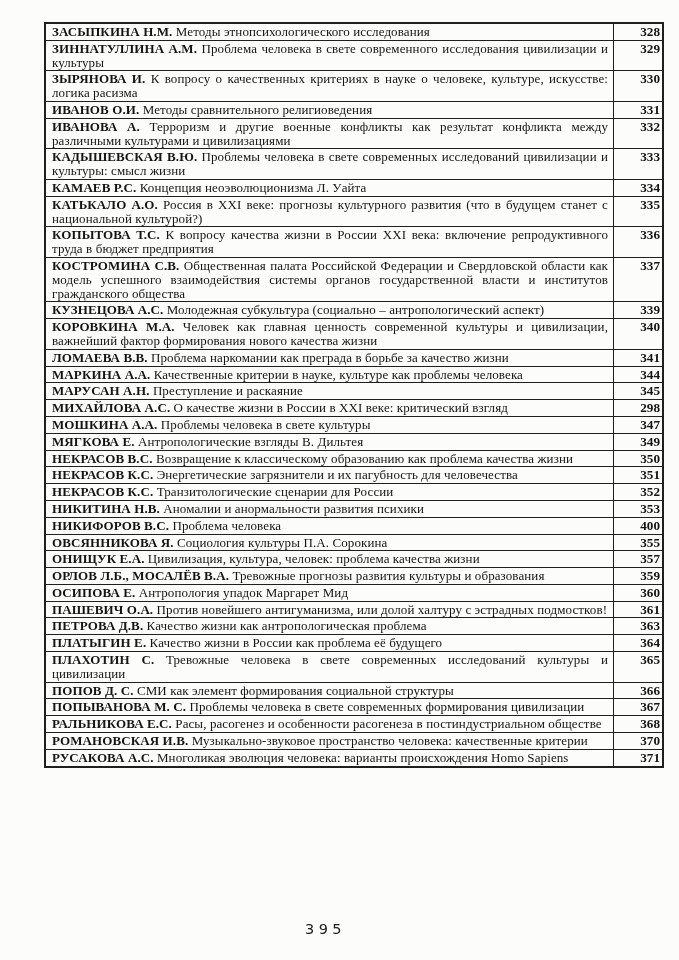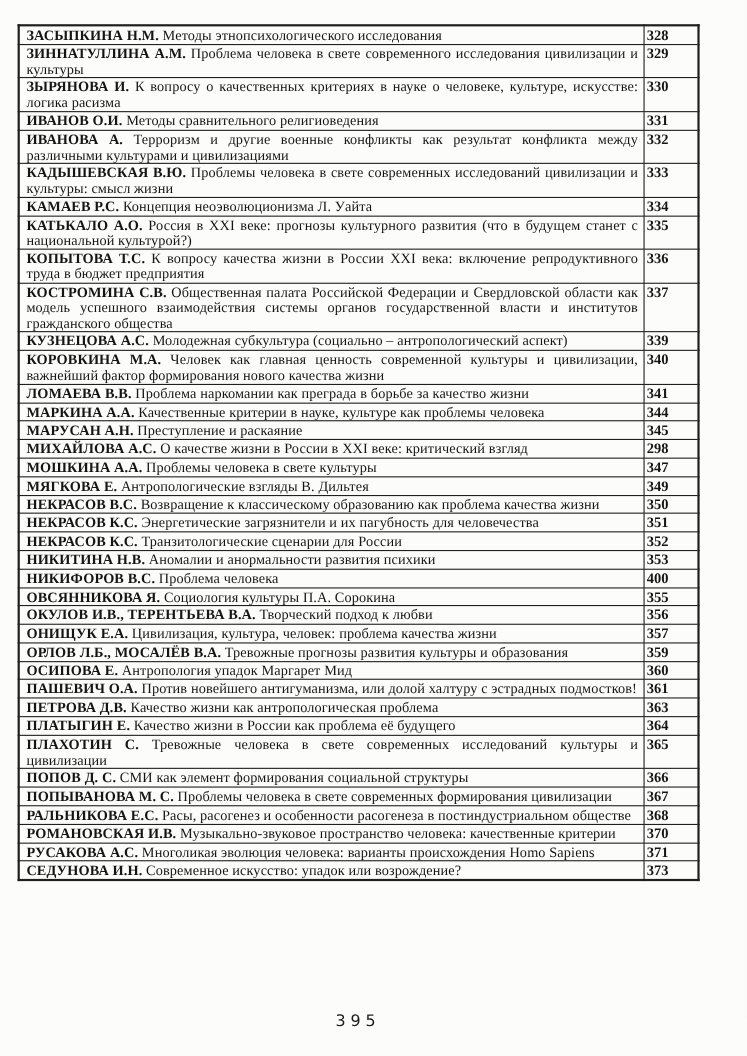"ЗАСЫПКИНА Н.М. Методы" table.index { left: 16px -> 44px }
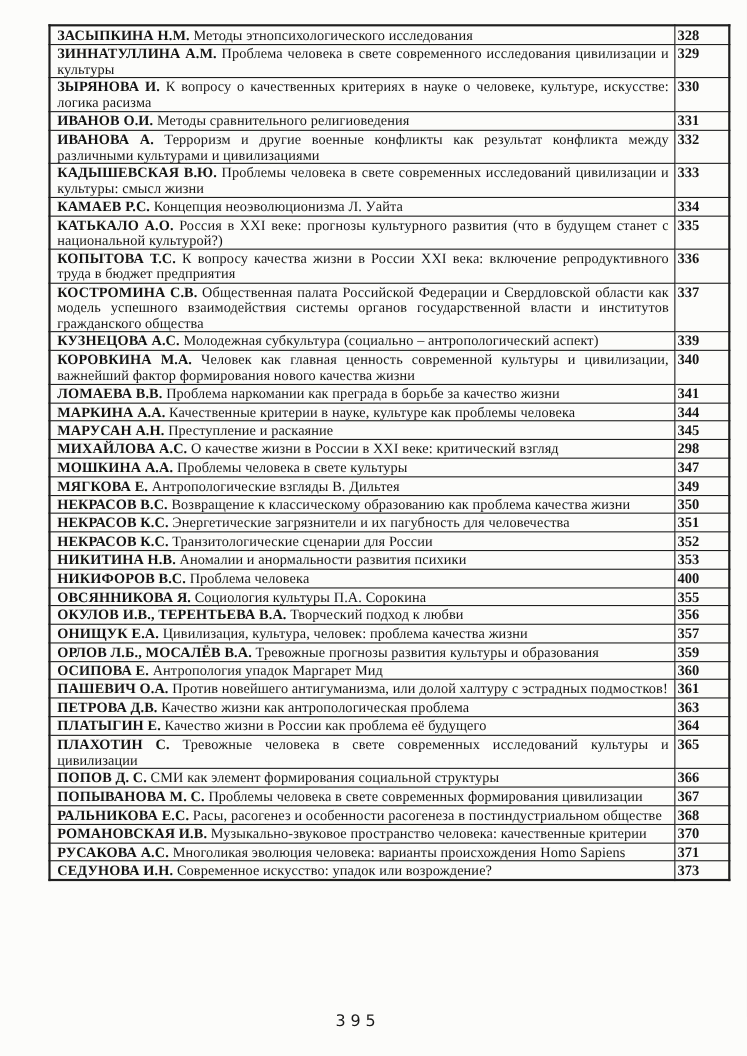"328" td.num { text-align: left -> right }
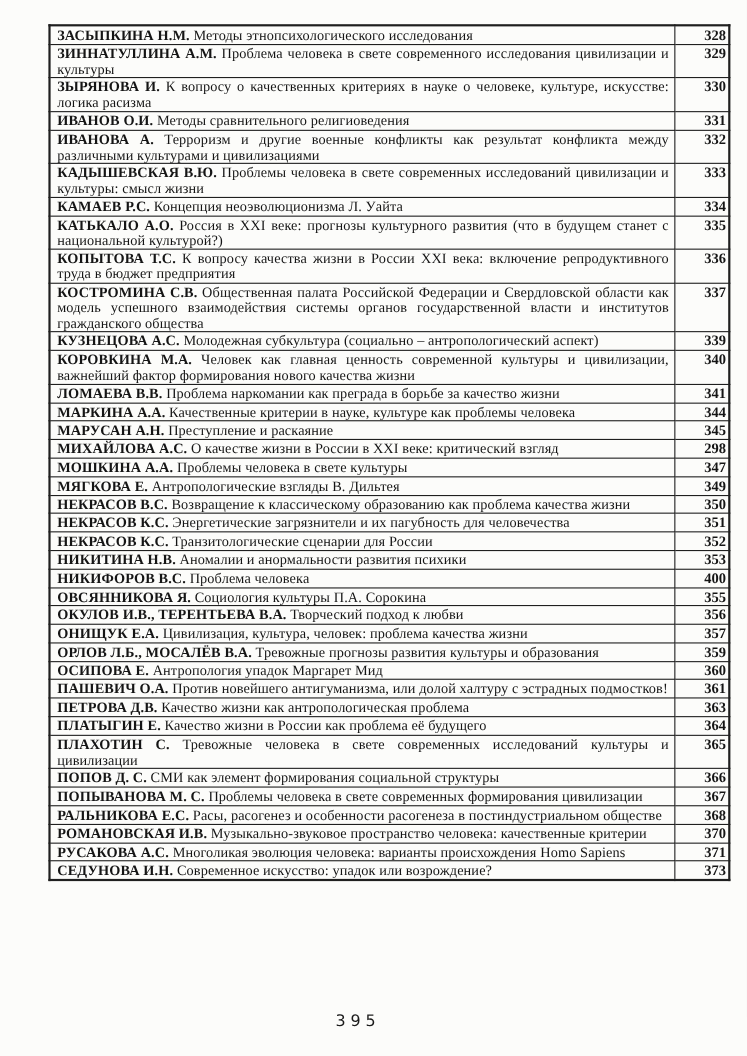"ОКУЛОВ И.В., ТЕРЕНТЬЕВА В.А. Творческий" tr { html: <tr> <td><span>ОКУЛОВ И.В., ТЕРЕНТЬЕВА В.А.</span> <span>Творческий подход к любви</span></td> <td>356</td> </tr> -> none }
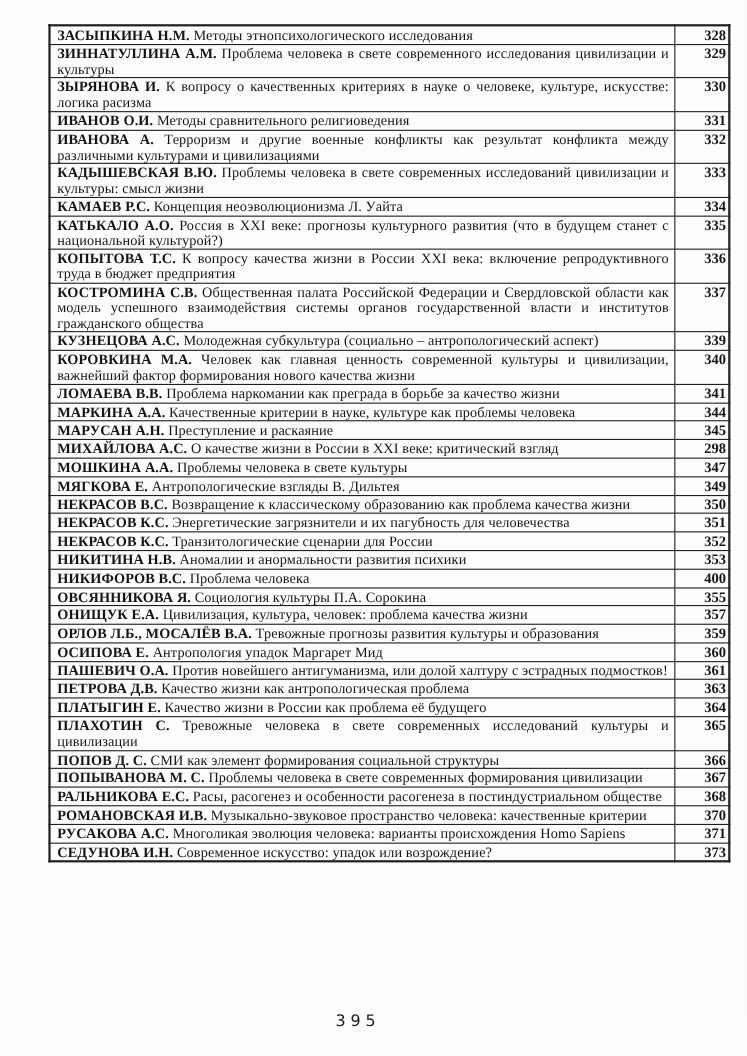"СЕДУНОВА И.Н. Современное искусство:" tr { html: <tr> <td><span>СЕДУНОВА И.Н.</span> <span>Современное искусство: упадок или возрождение?</span></td> <td>373</td> </tr> -> none }
